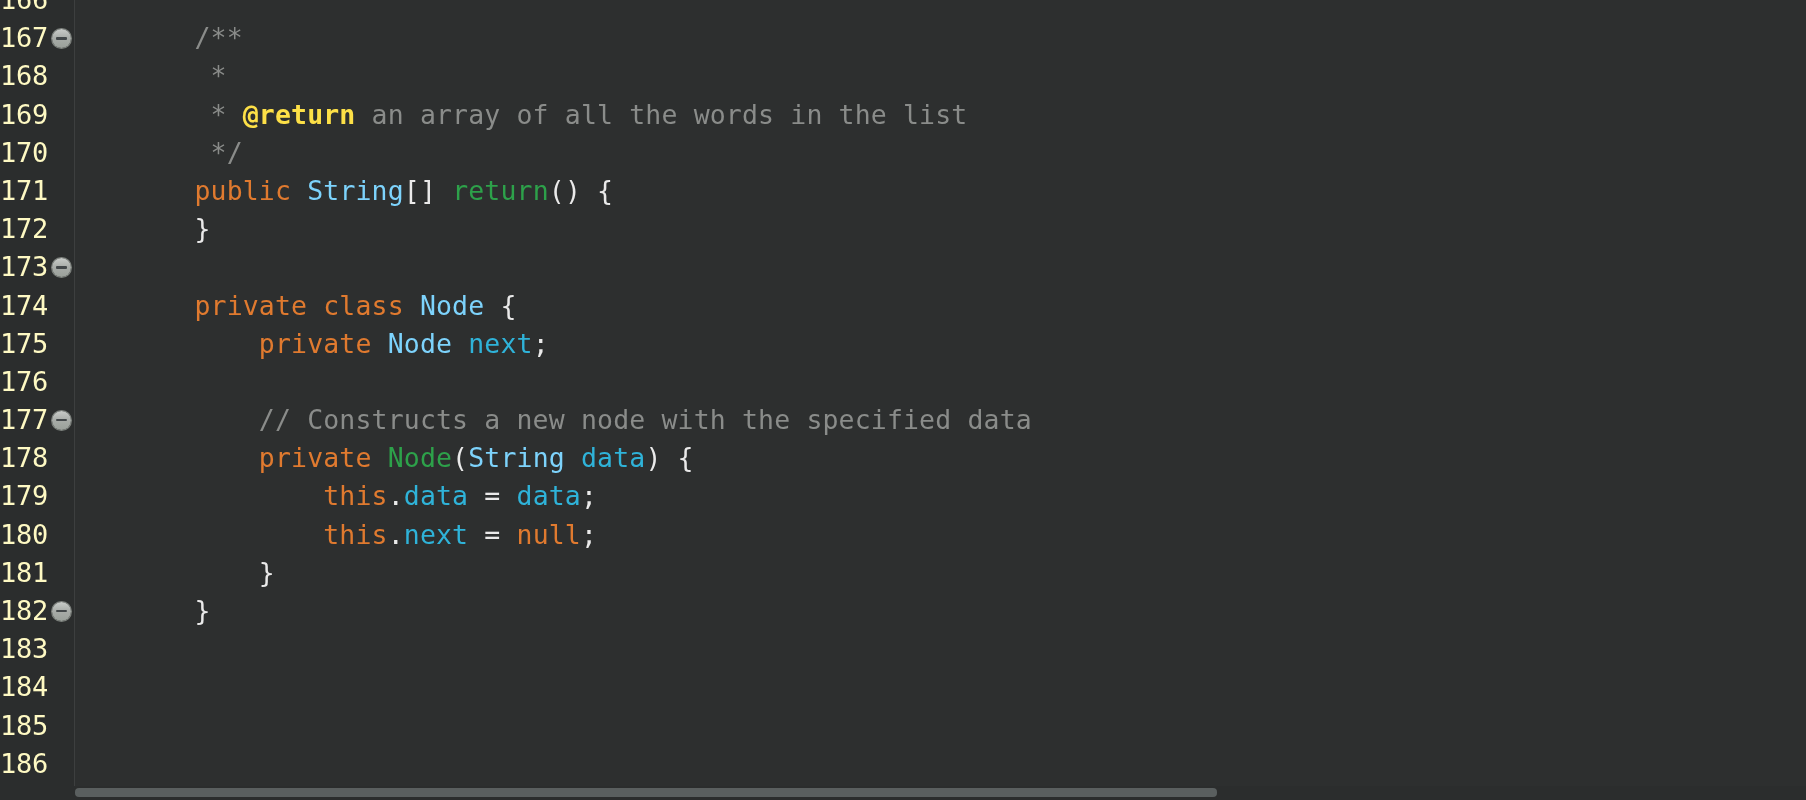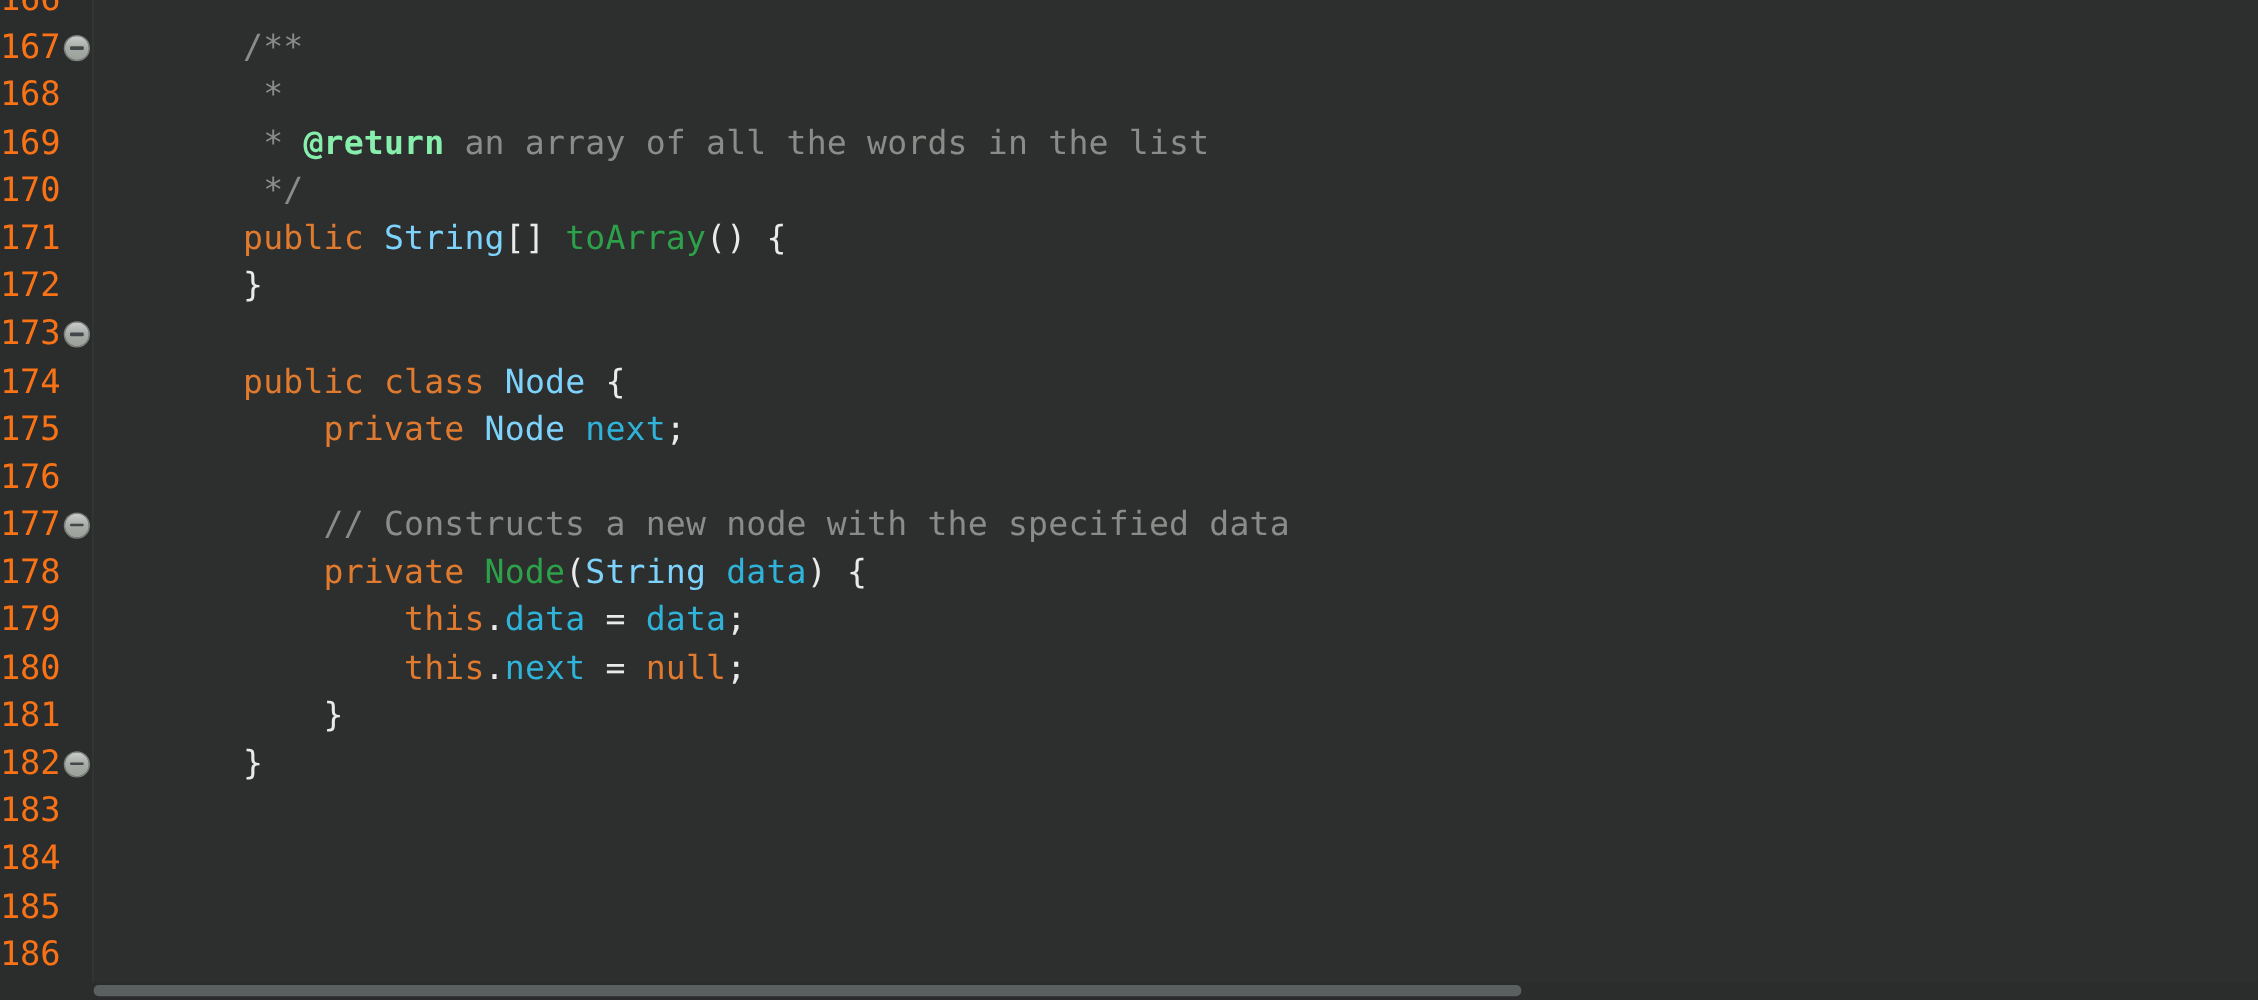"167" .gutter-row { color: #f97316 -> #fef9c3 }
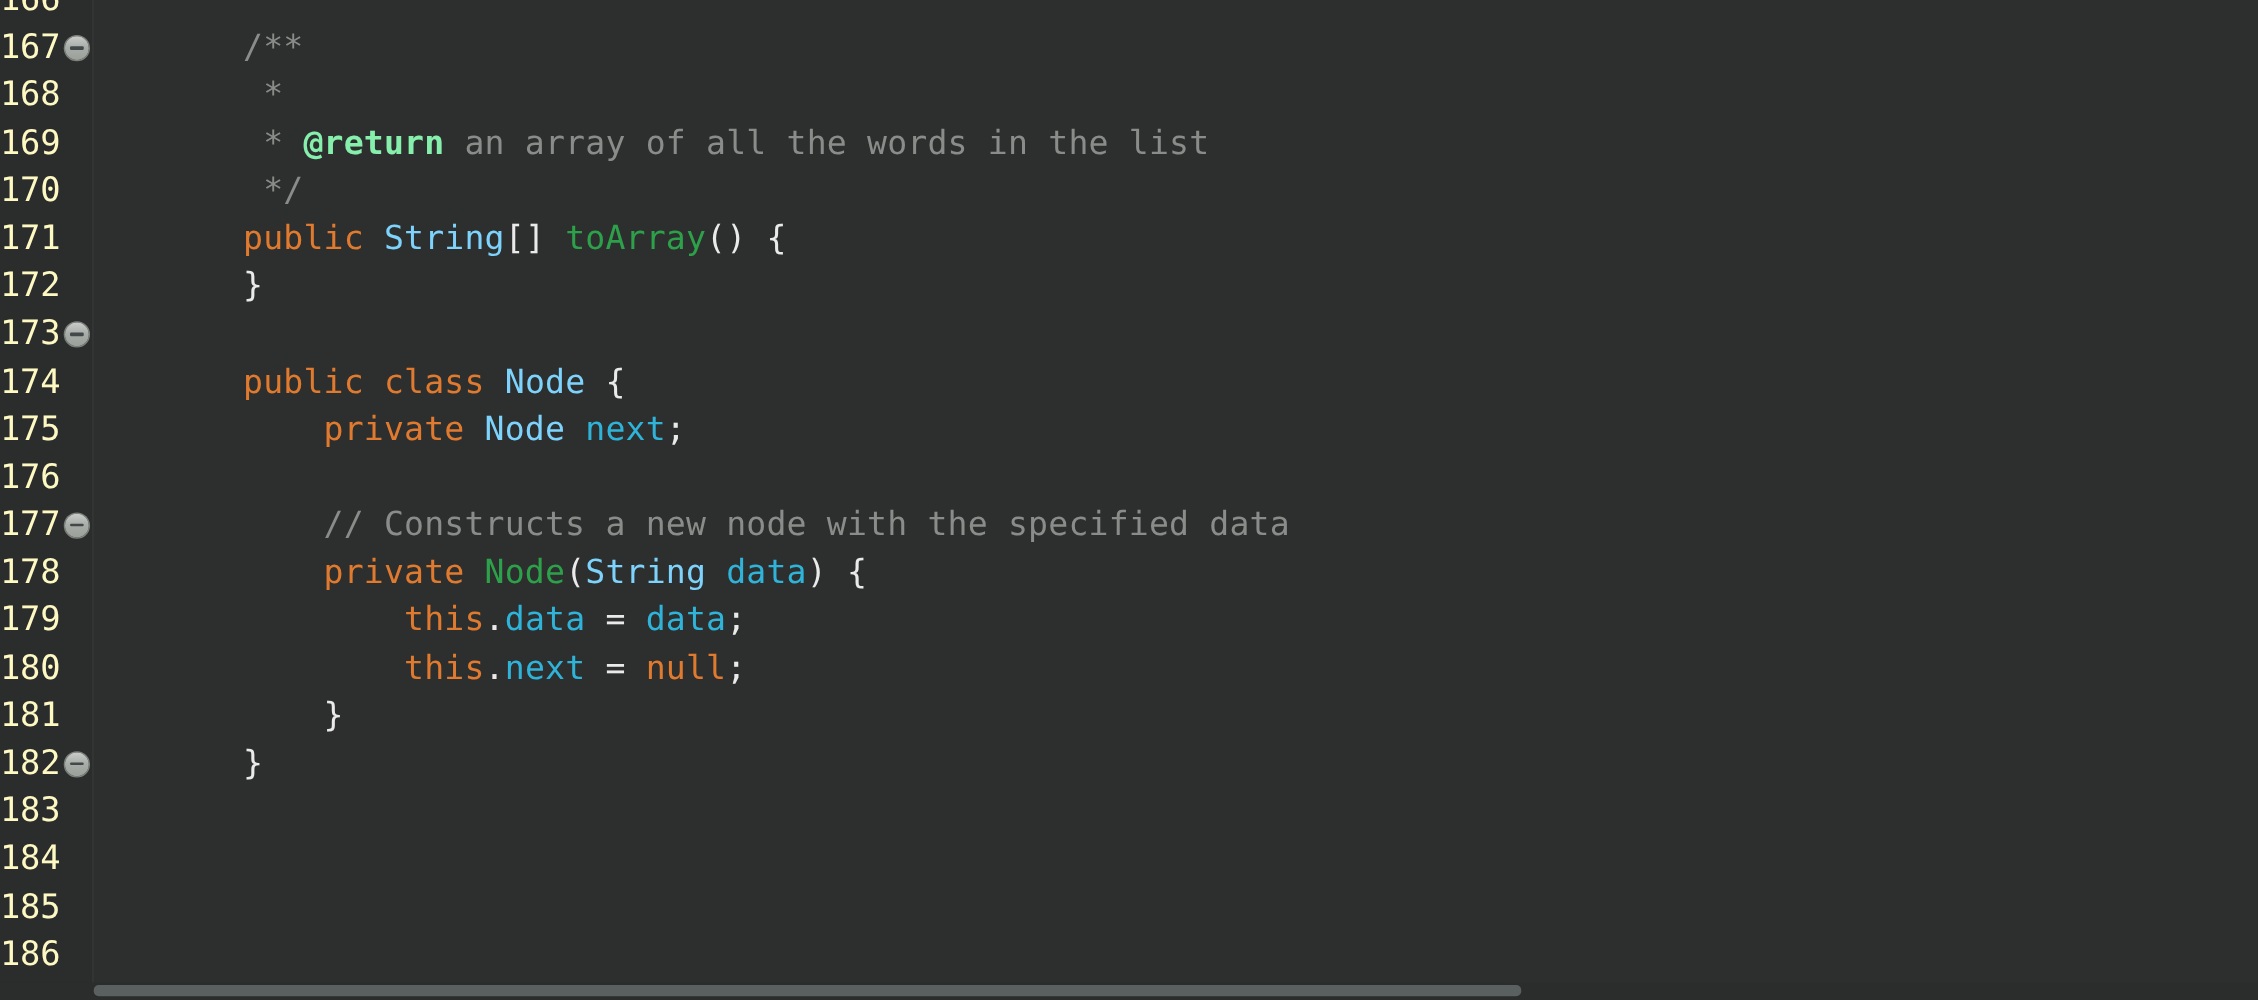"@return" .t-tag { color: #86efac -> #fde047 }
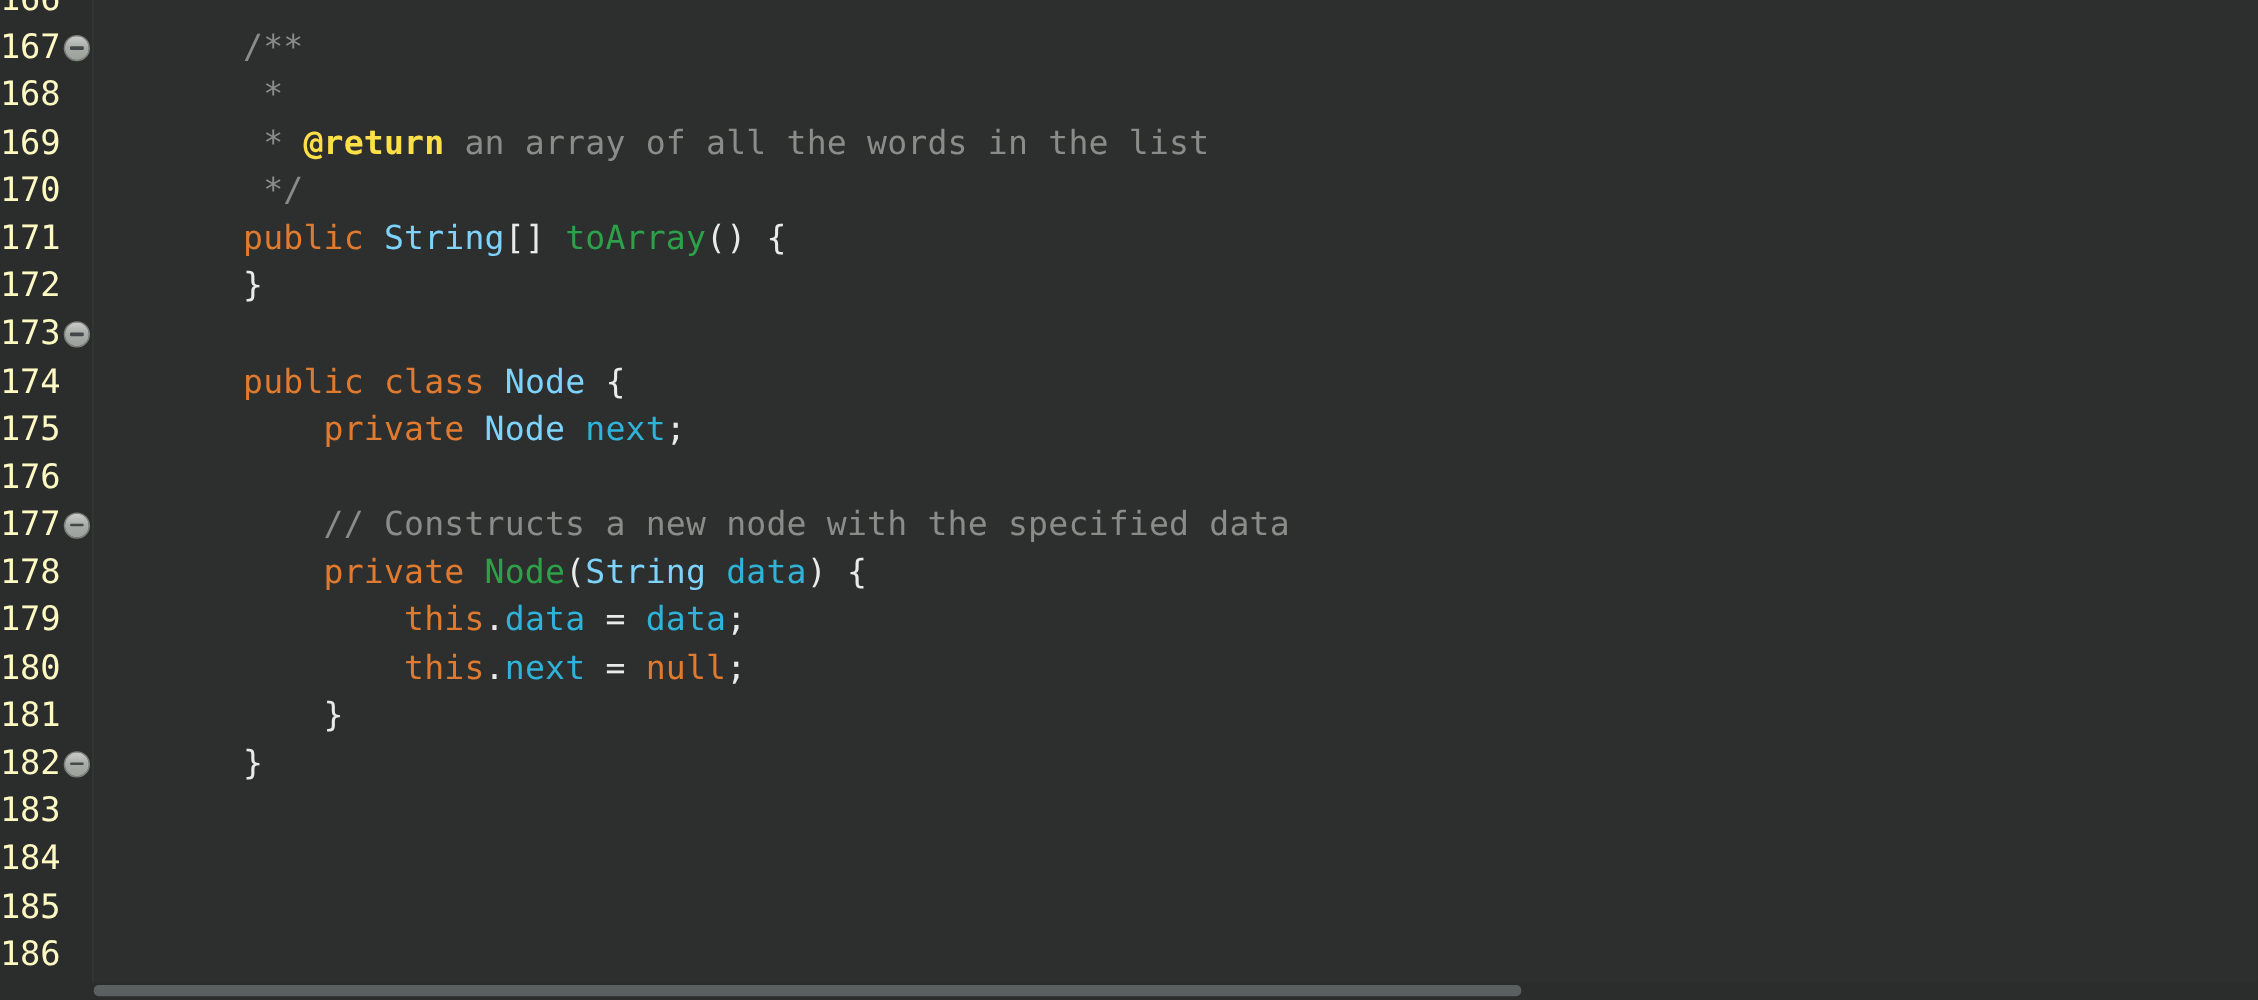"toArray" span.t-fn { text: toArray -> return }
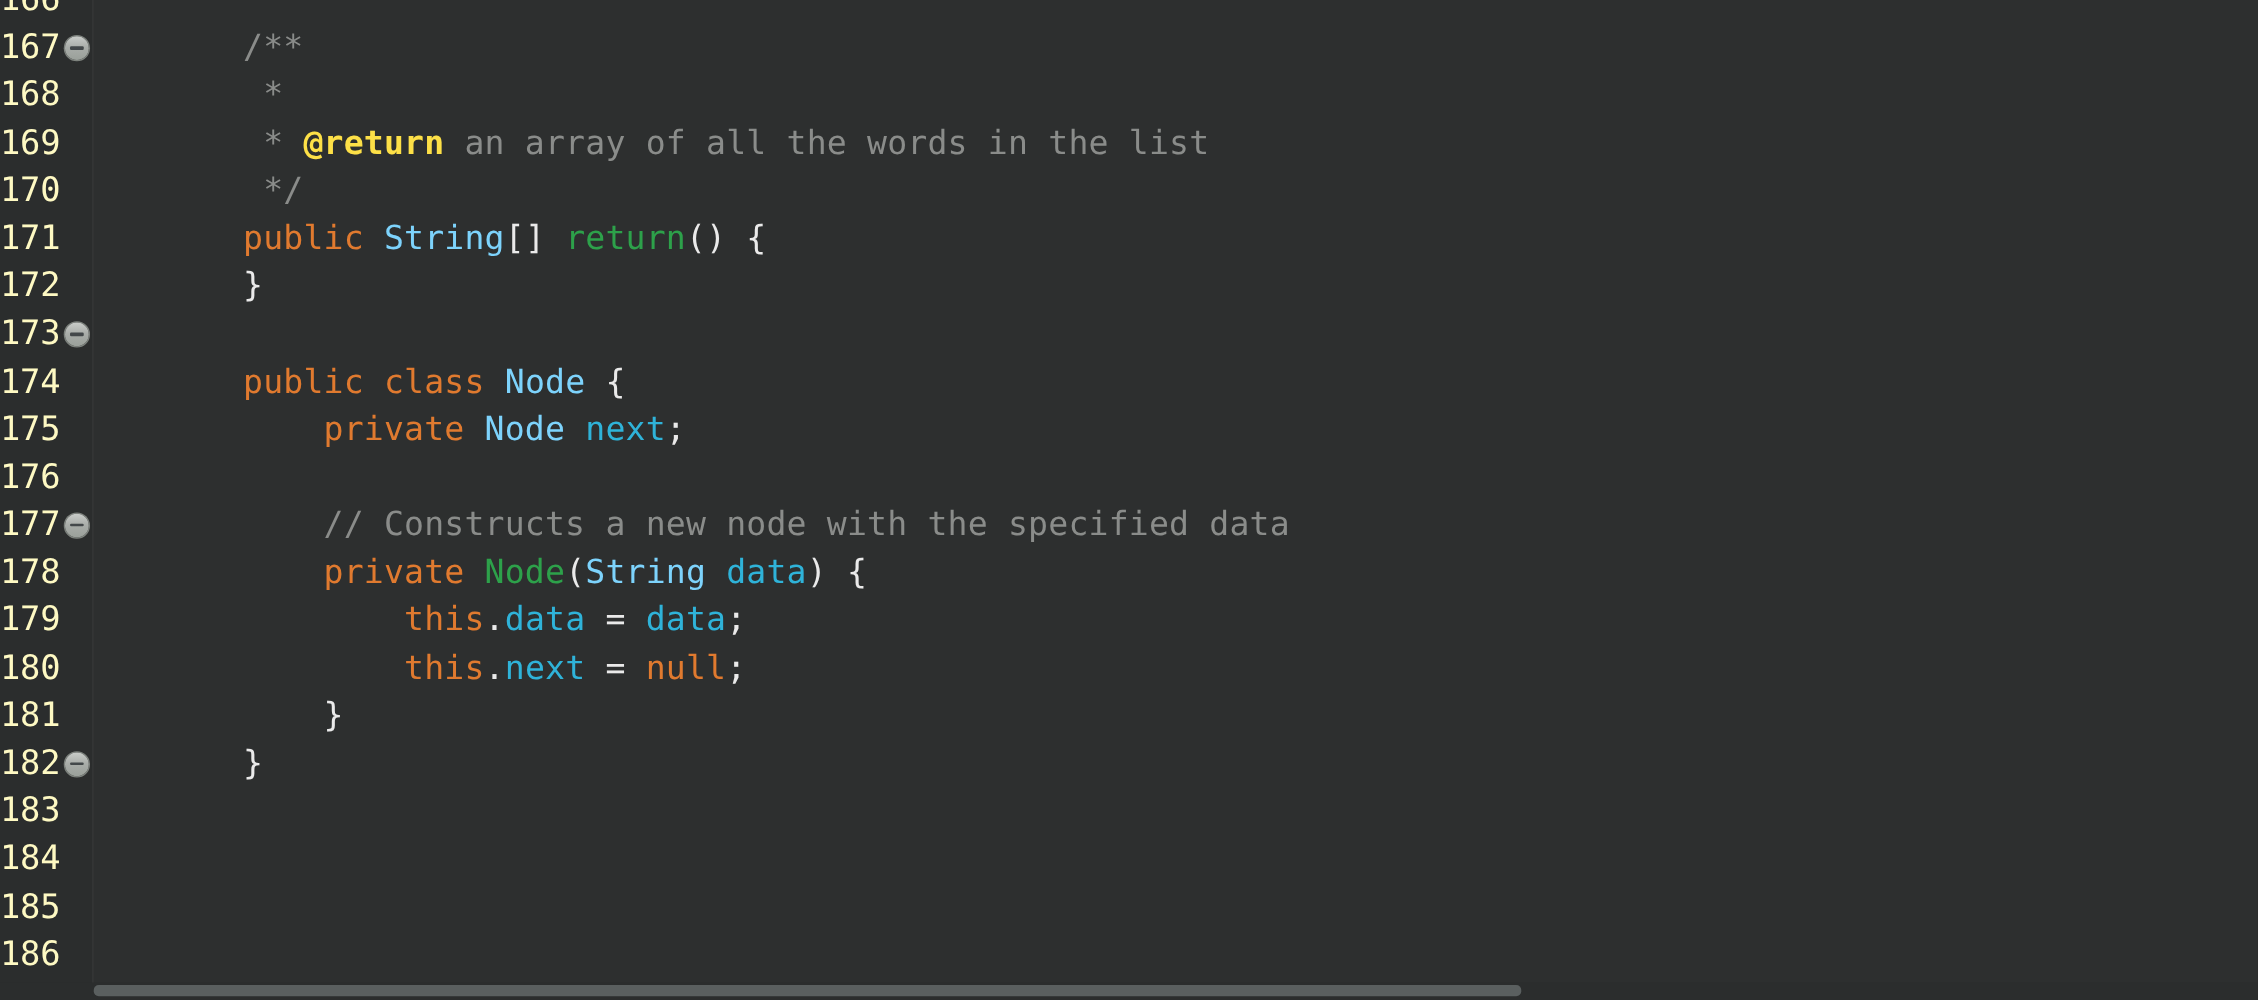"public class" span.t-kw { text: public -> private }
